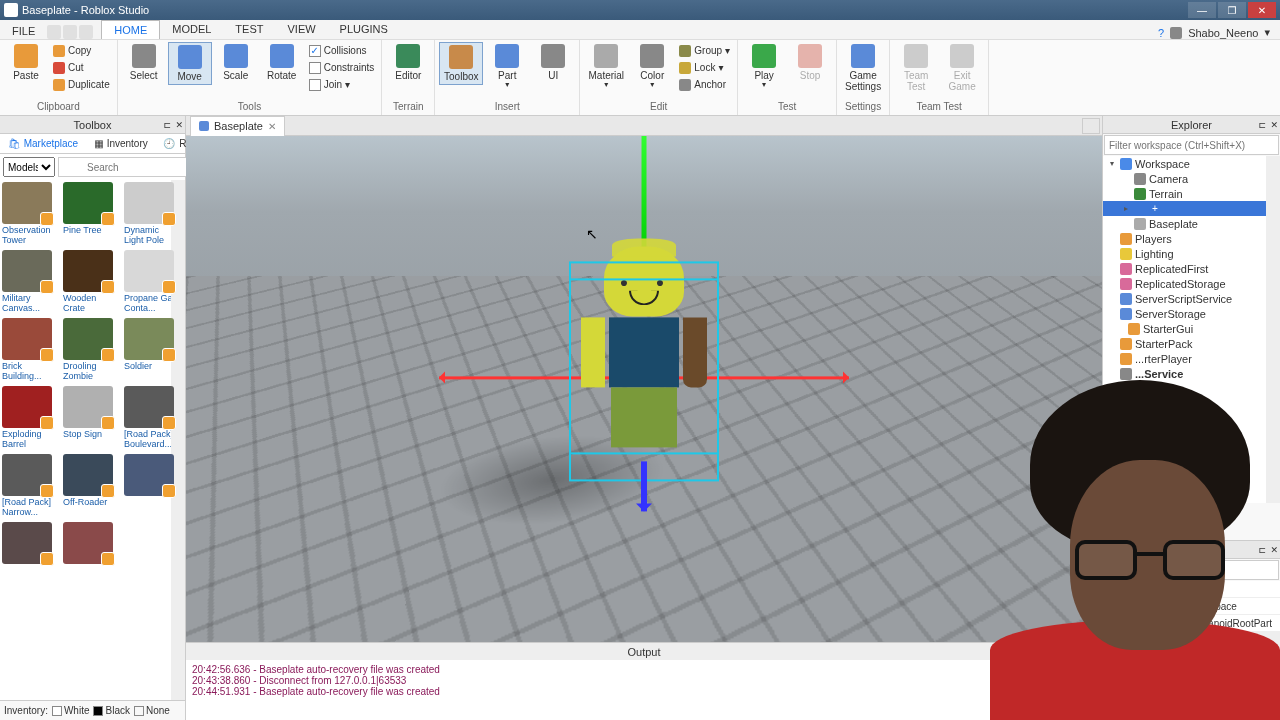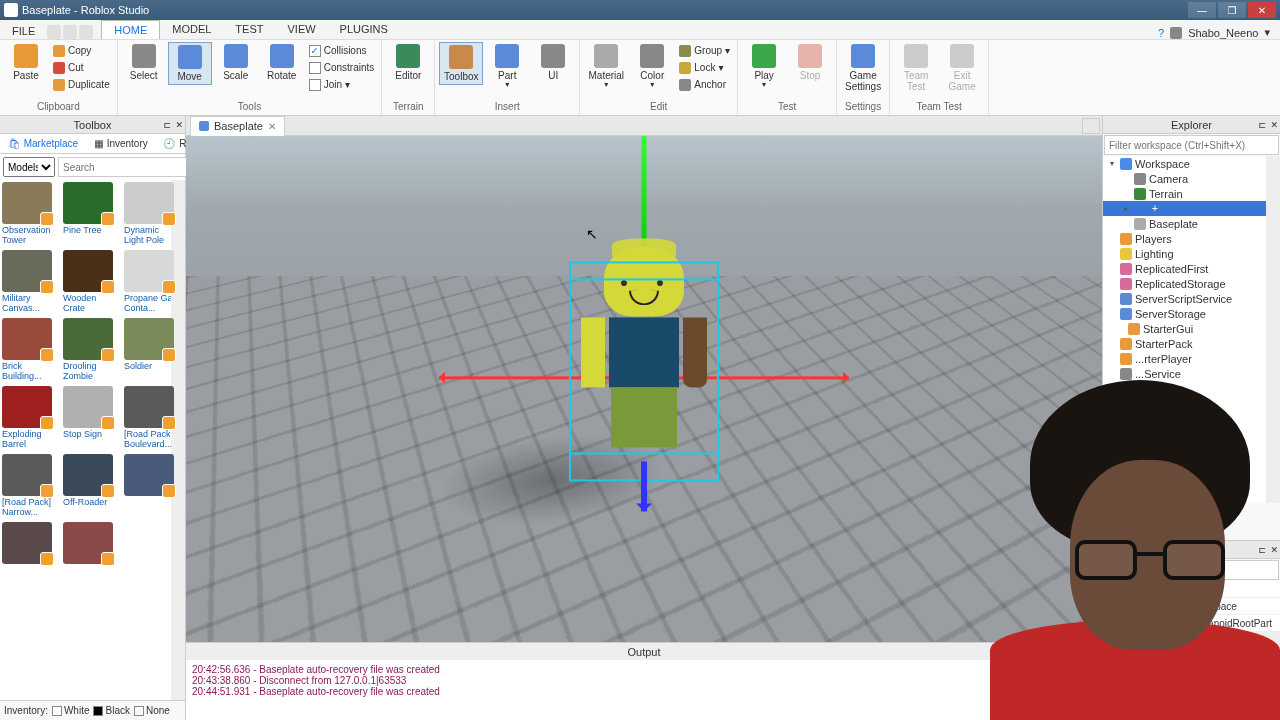"Search" .tbx-search input { margin-left: none -> 24px }
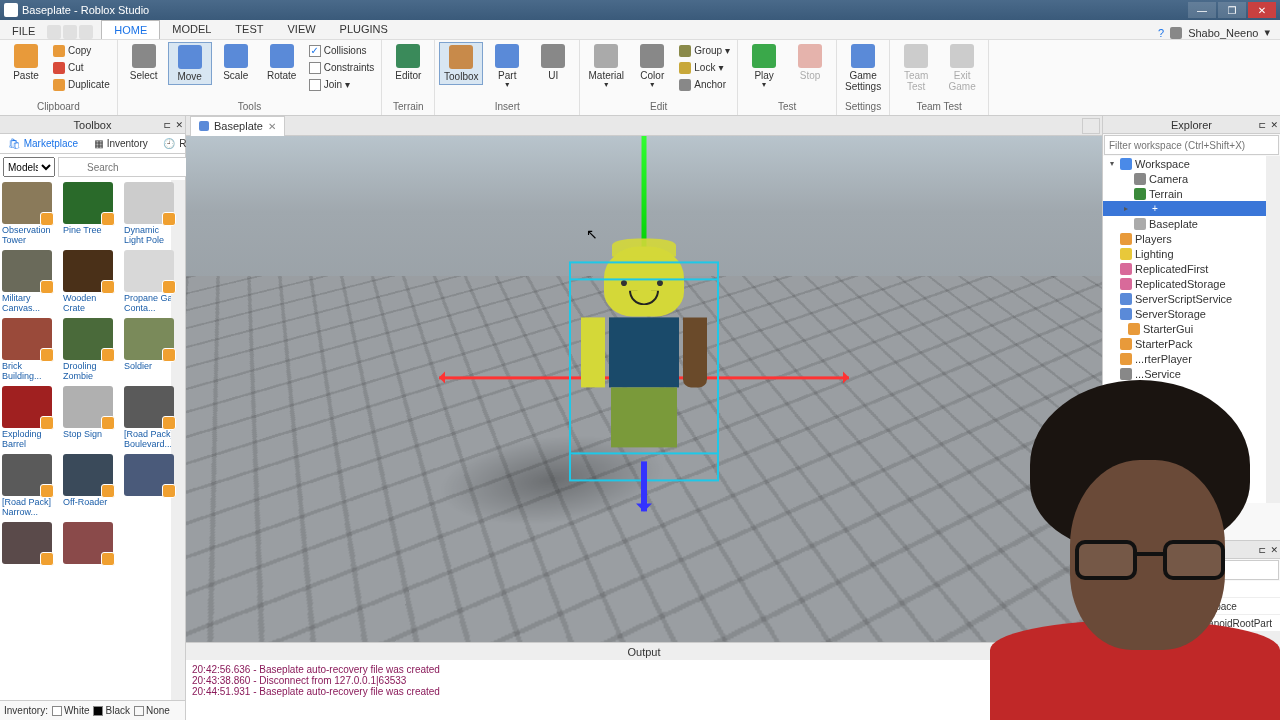"...Service" div.tnode { font-weight: none -> bold }
